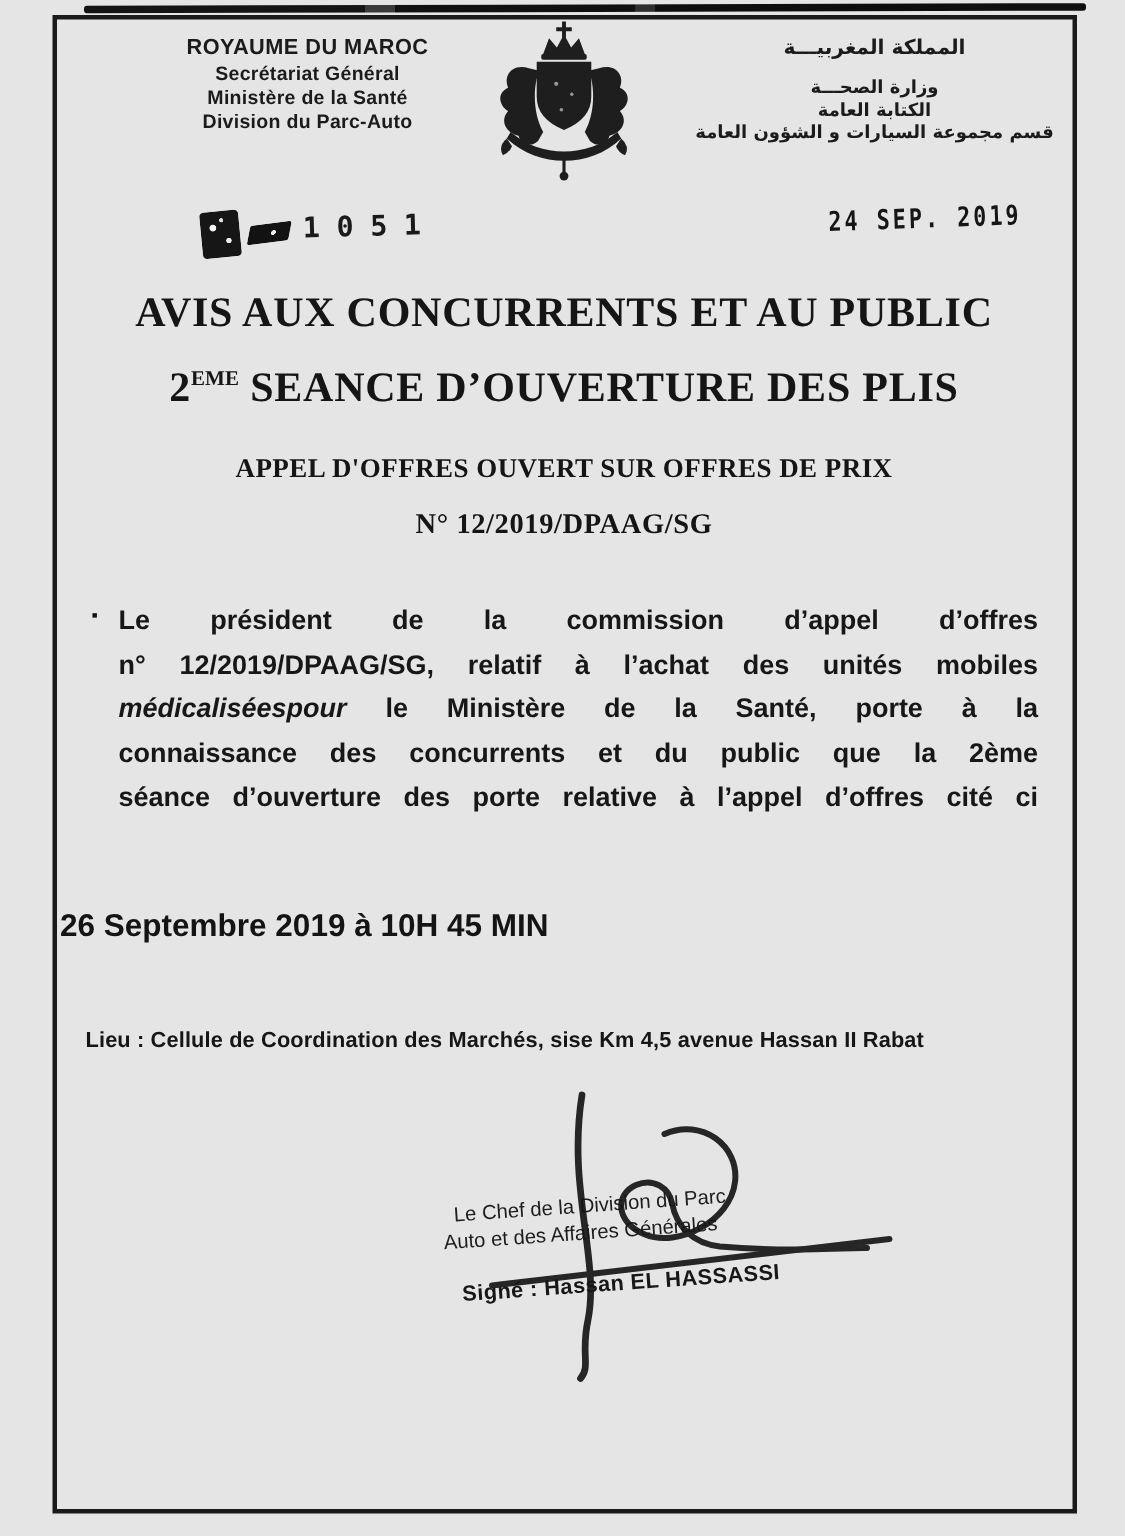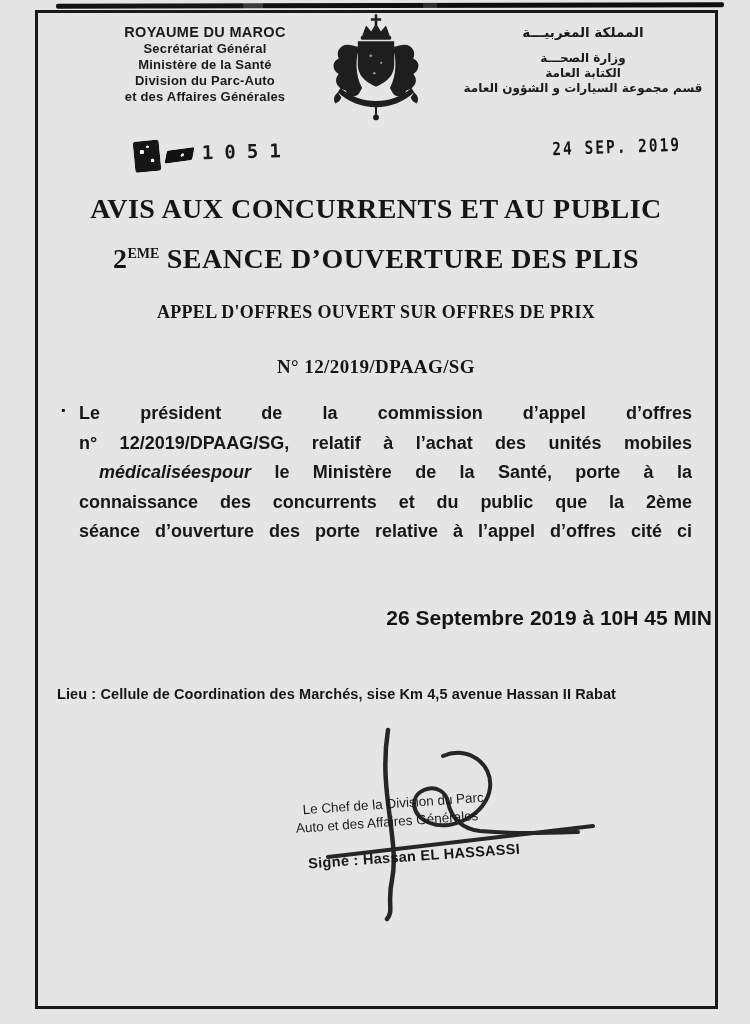"et des Affaires Générales" div.hln { html: <div>et des Affaires Générales</div> -> none }
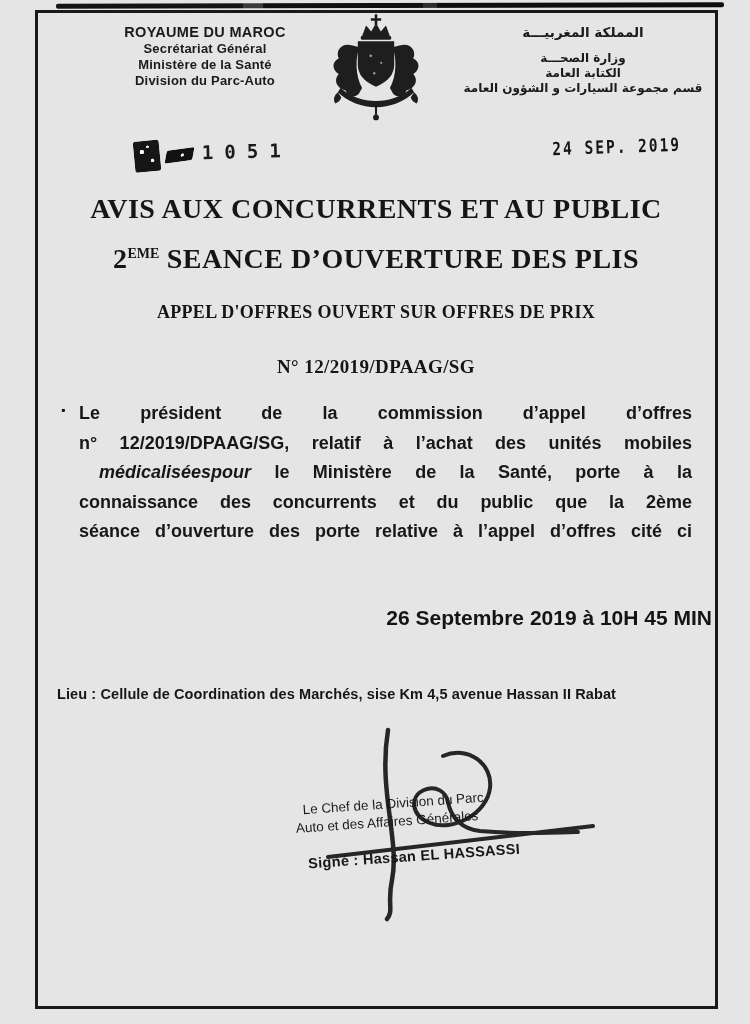"N° 12/2019/DPAAG/SG" .reference { top: 356px -> 339px }
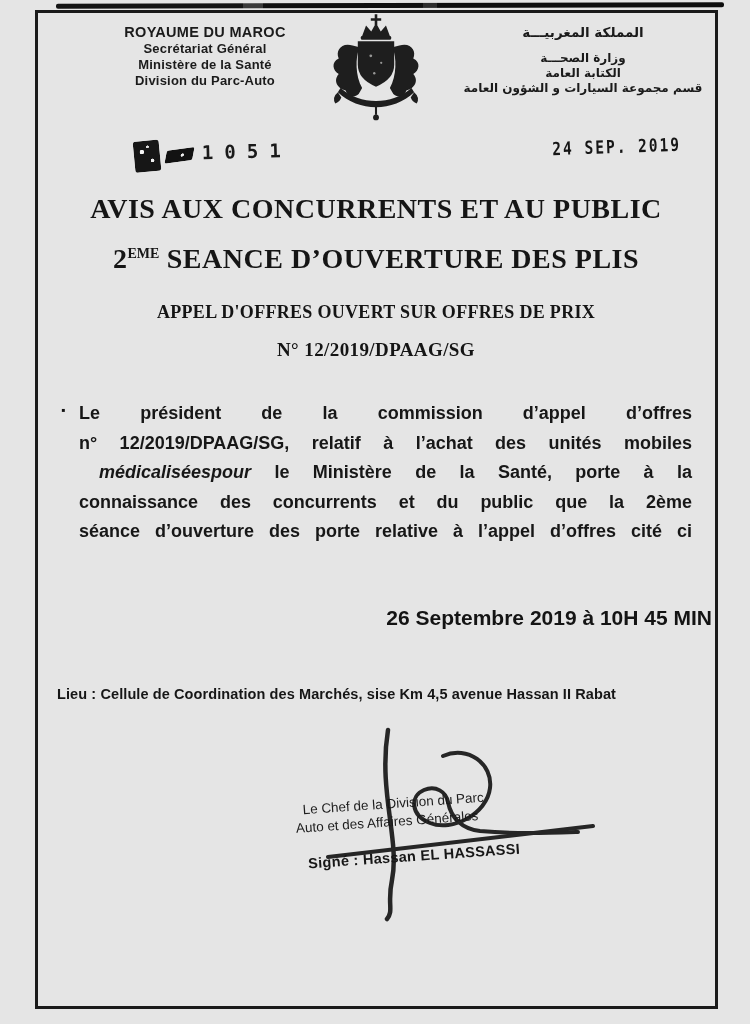"médicaliséespour" .ital { margin-left: 20px -> none }
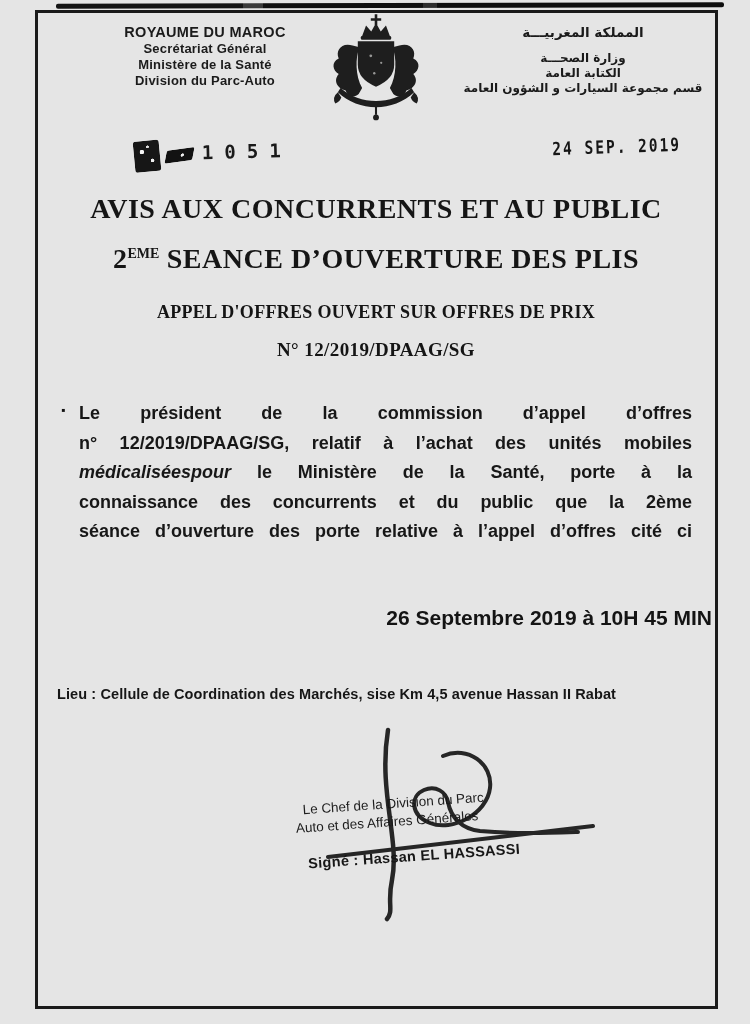"26 Septembre 2019 à 10H" .meeting-date { text-align: right -> left }
